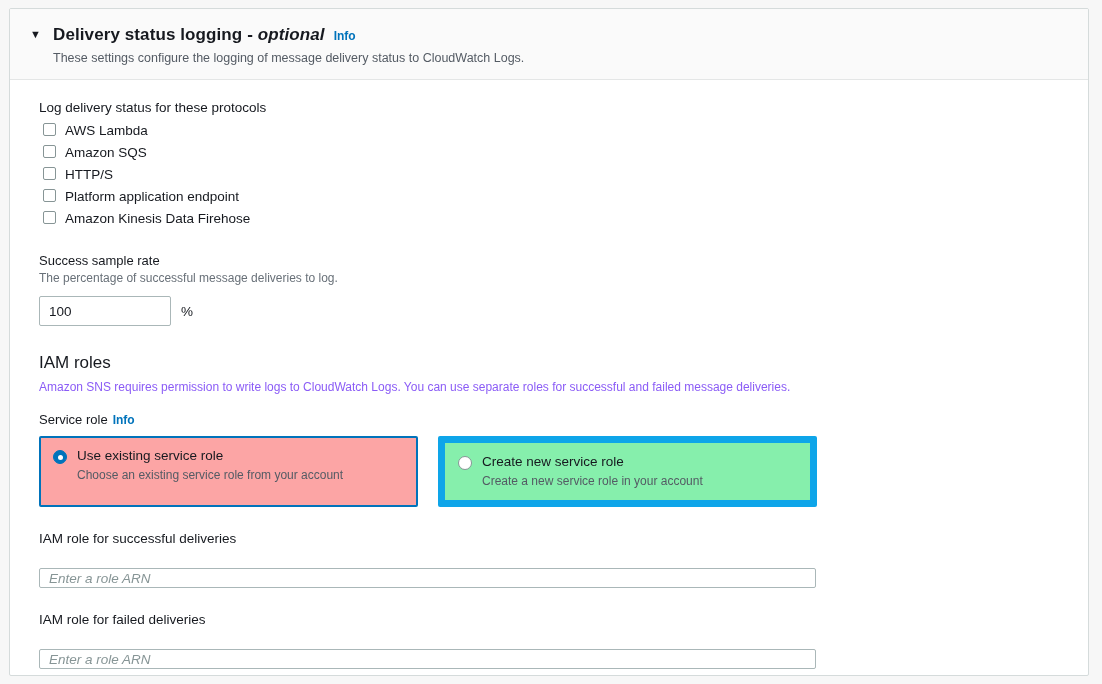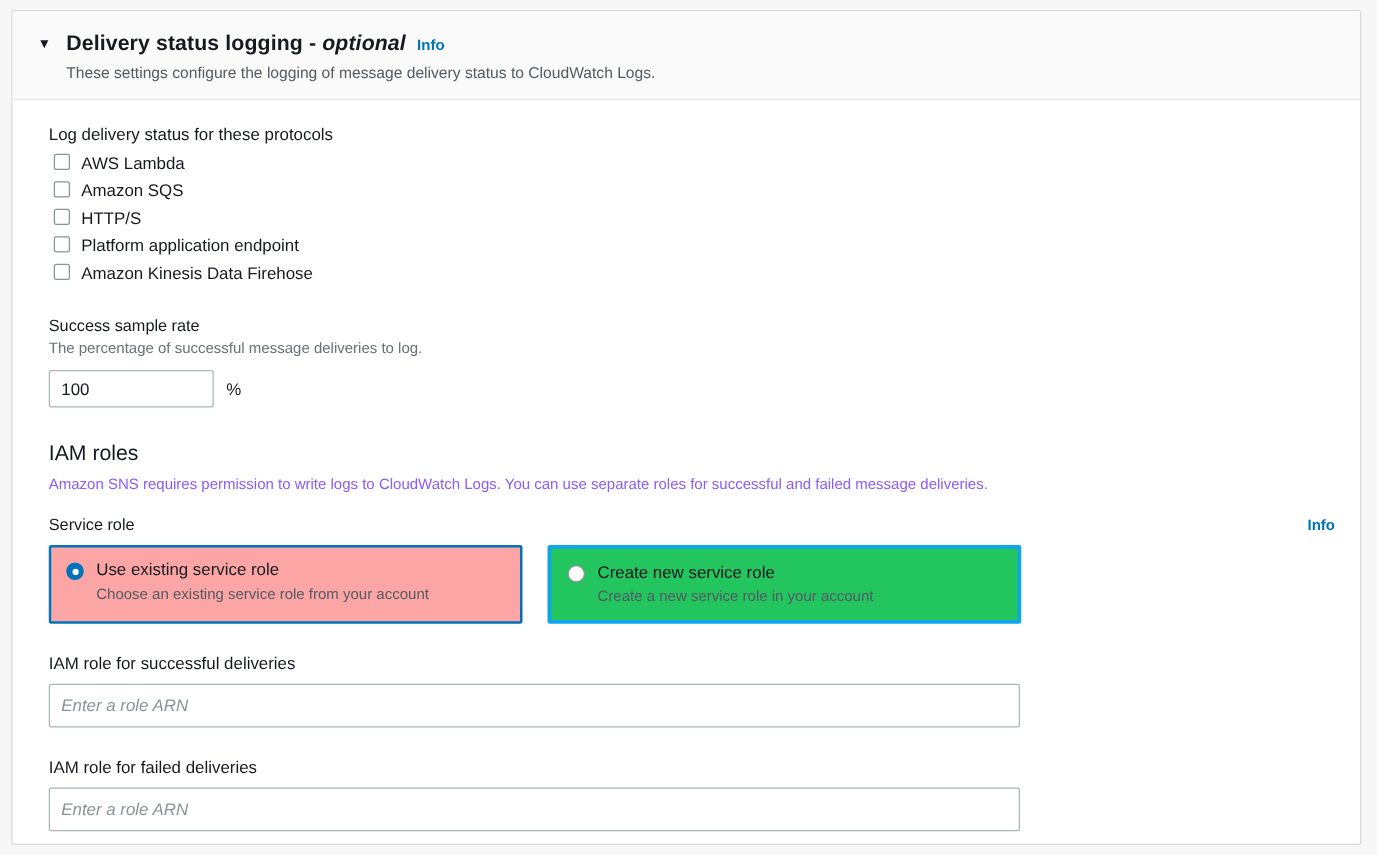"Service role" .service-role-row { gap: 19px -> 5px; justify-content: space-between -> none }
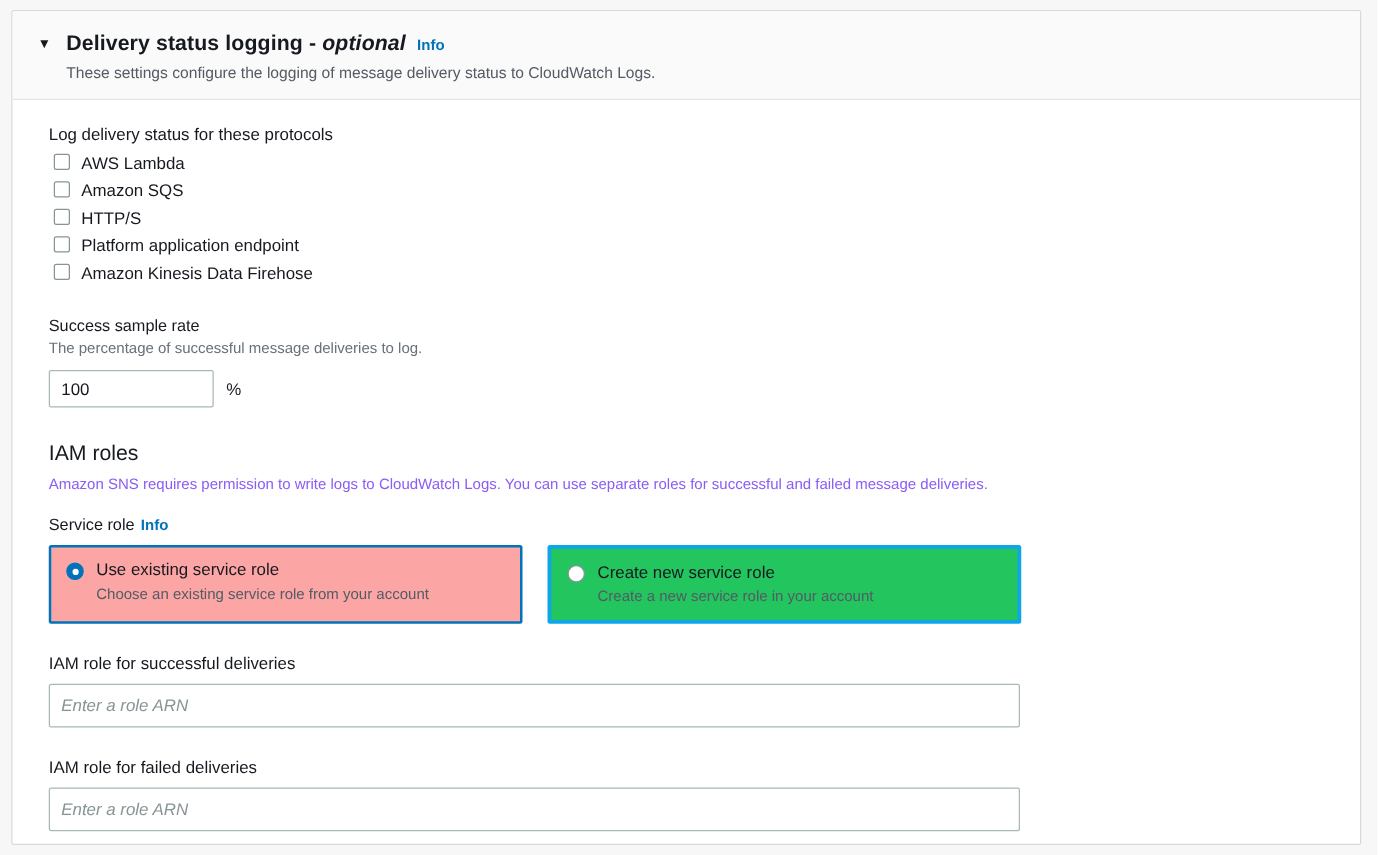"Create new service role" .tile { background: #22c55e -> #86efac; border: 3px solid #0ea5e9 -> 7px solid #0ea5e9 }
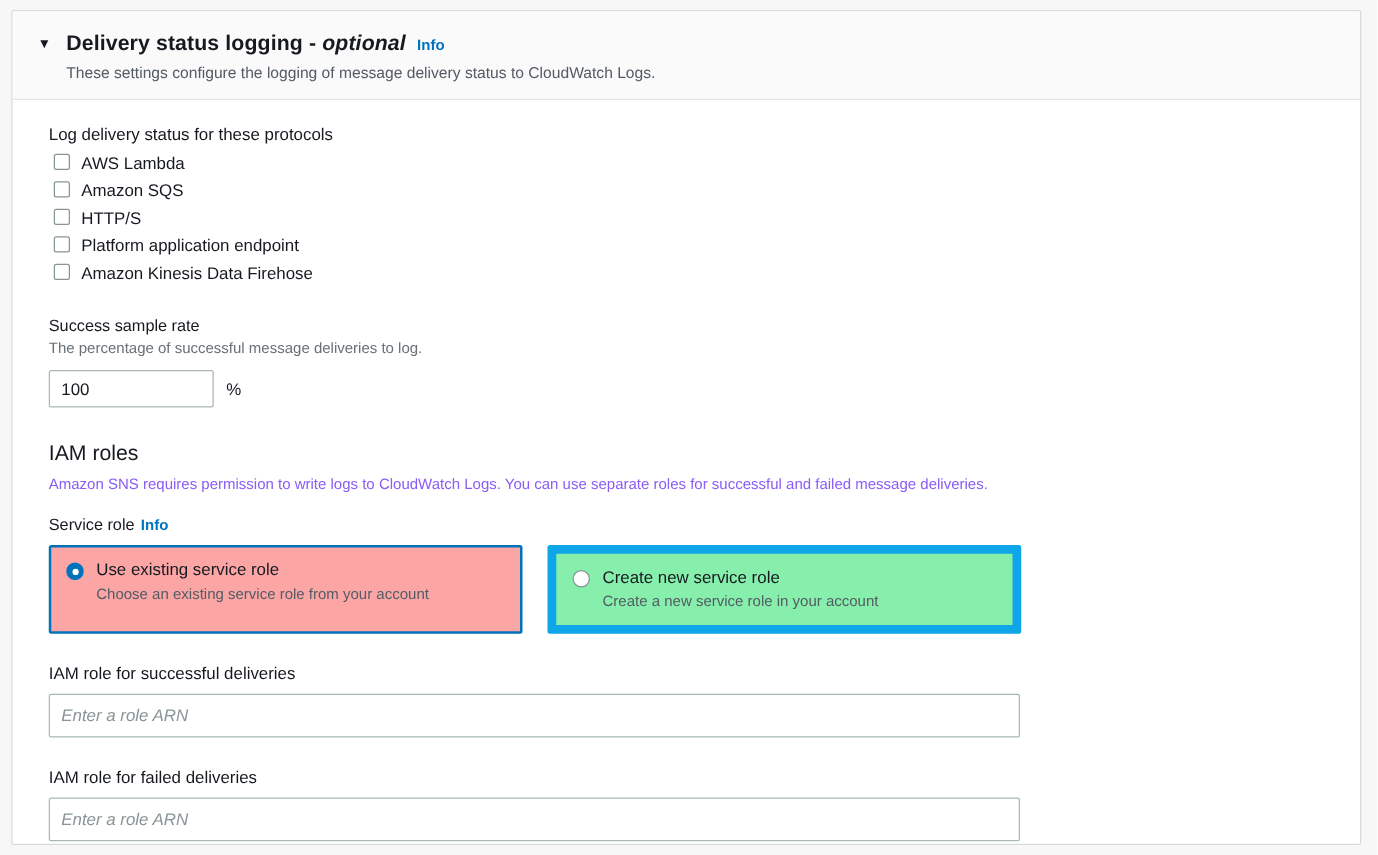"Enter a role ARN" .arn-input { height: 35px -> 20px; margin-top: none -> 13px }
